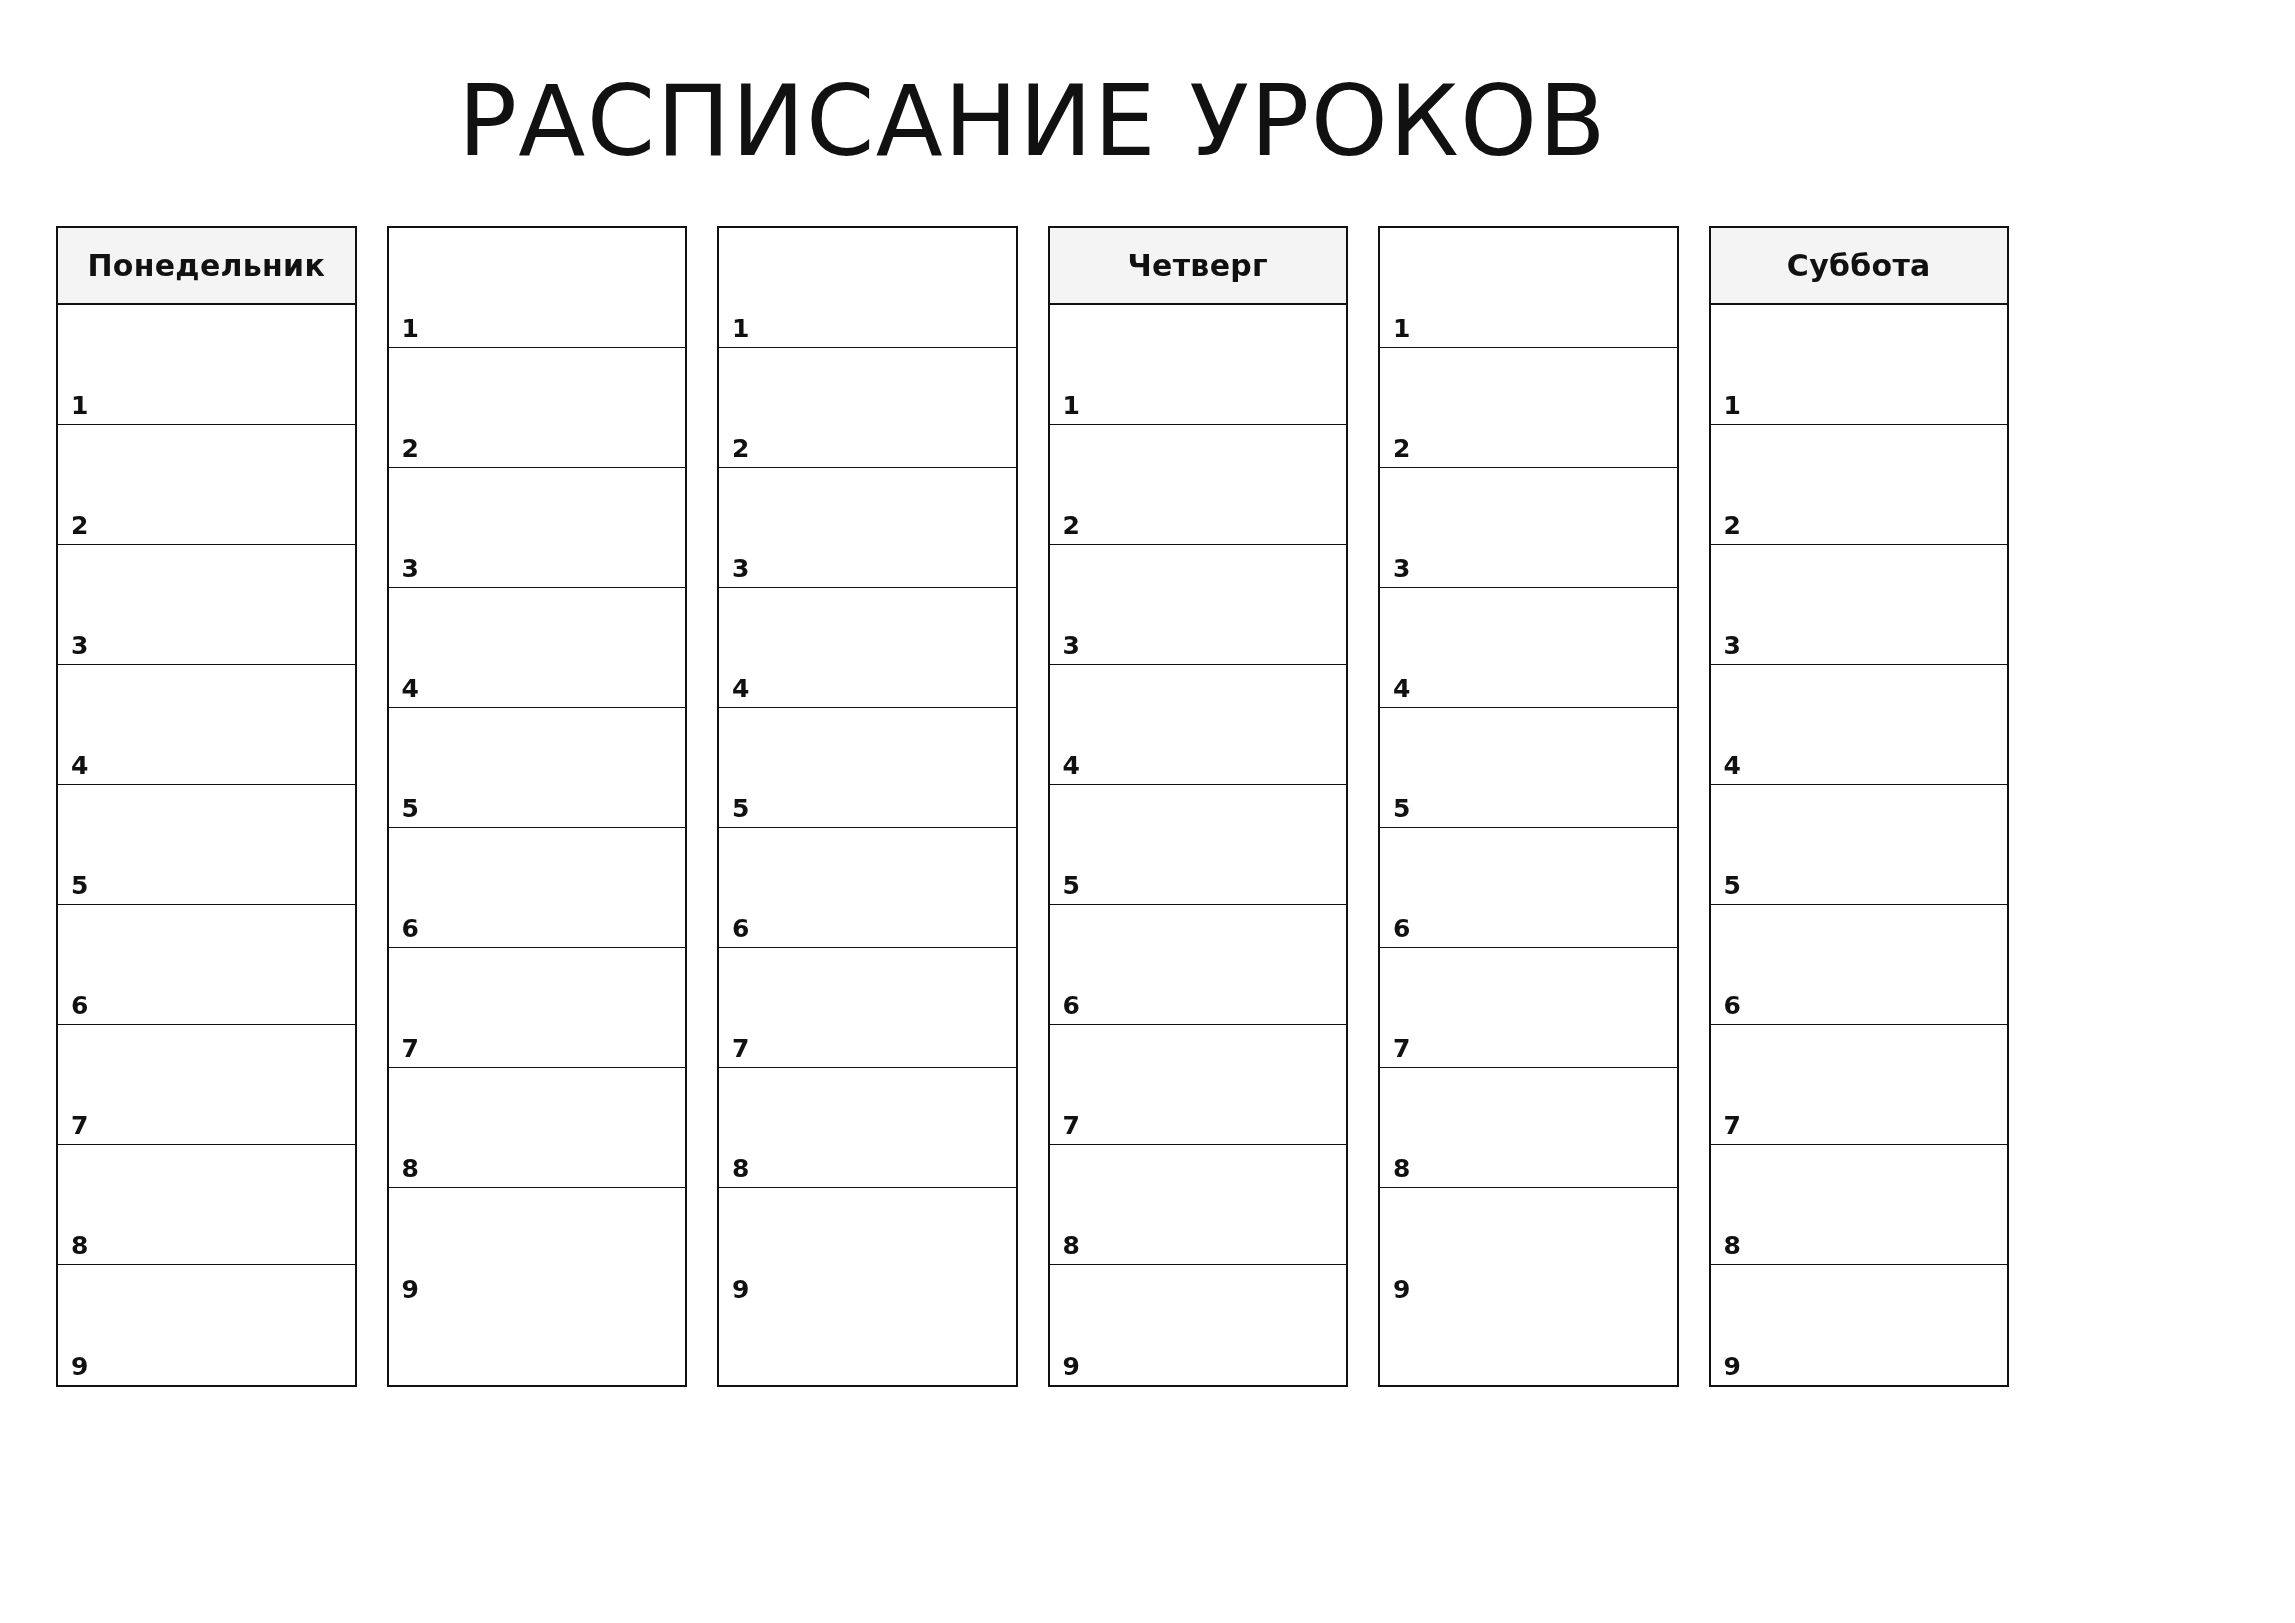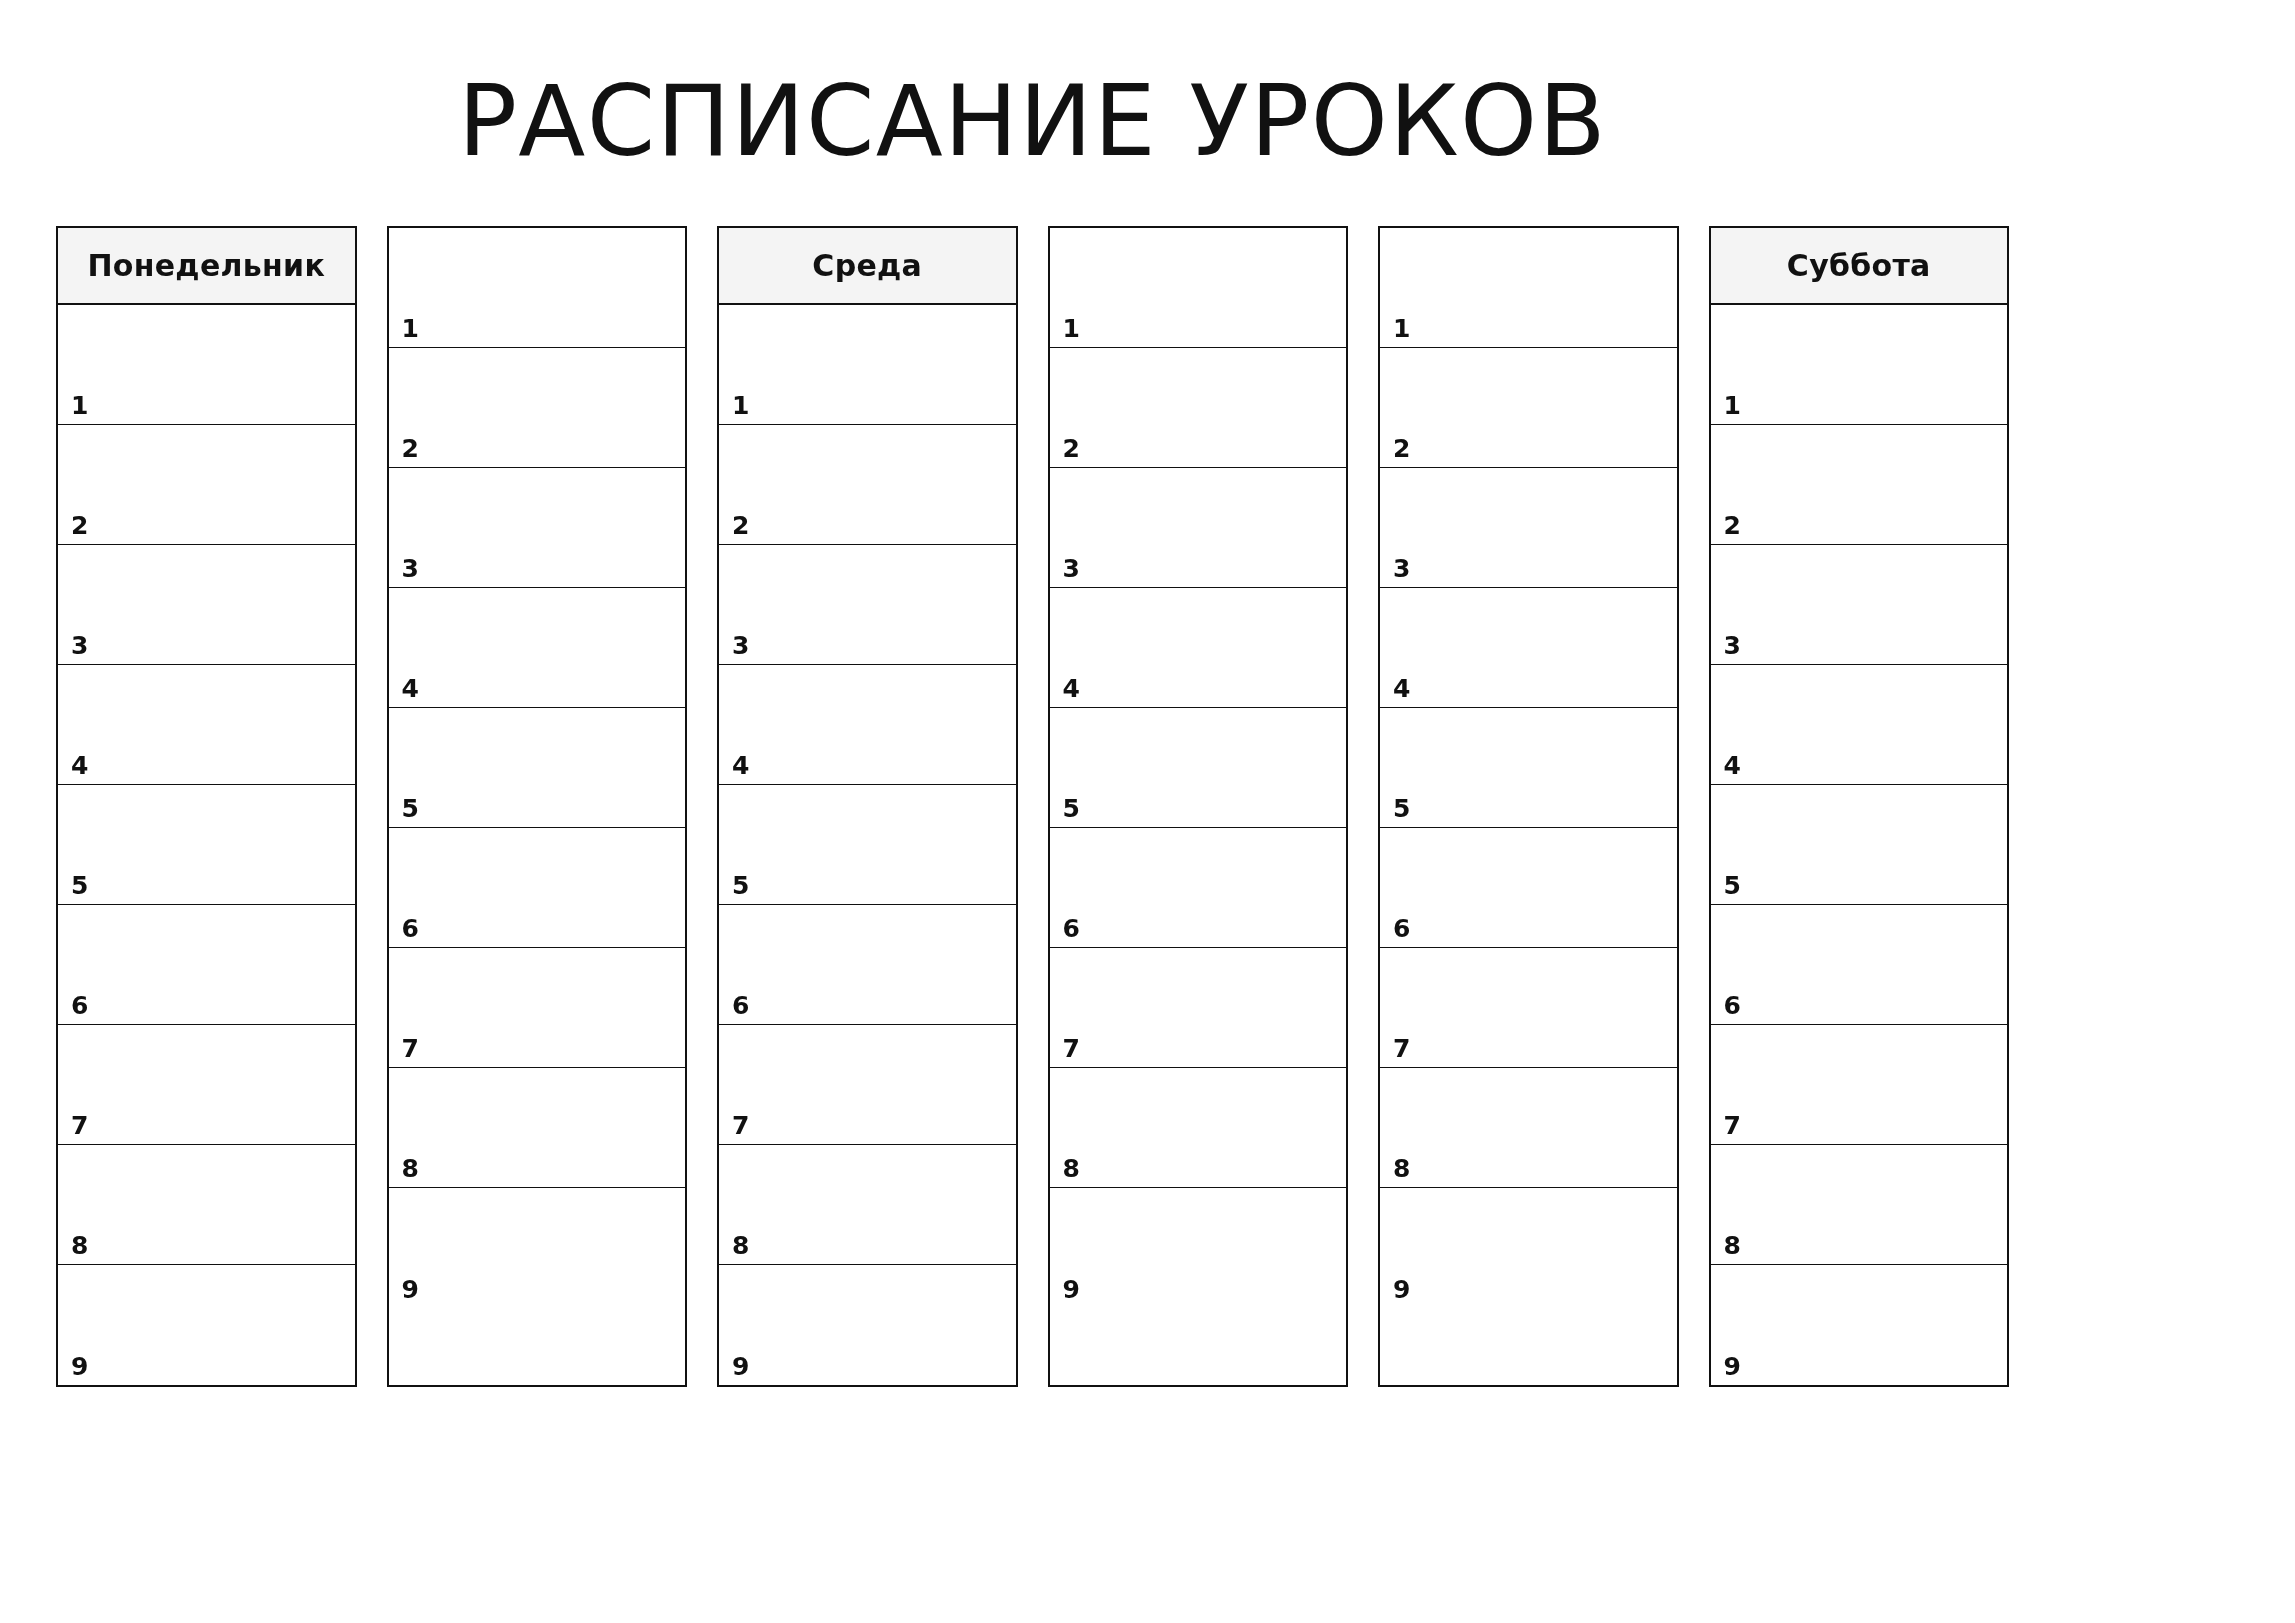"Среда" div.day-header { html: <div>Среда</div> -> none }
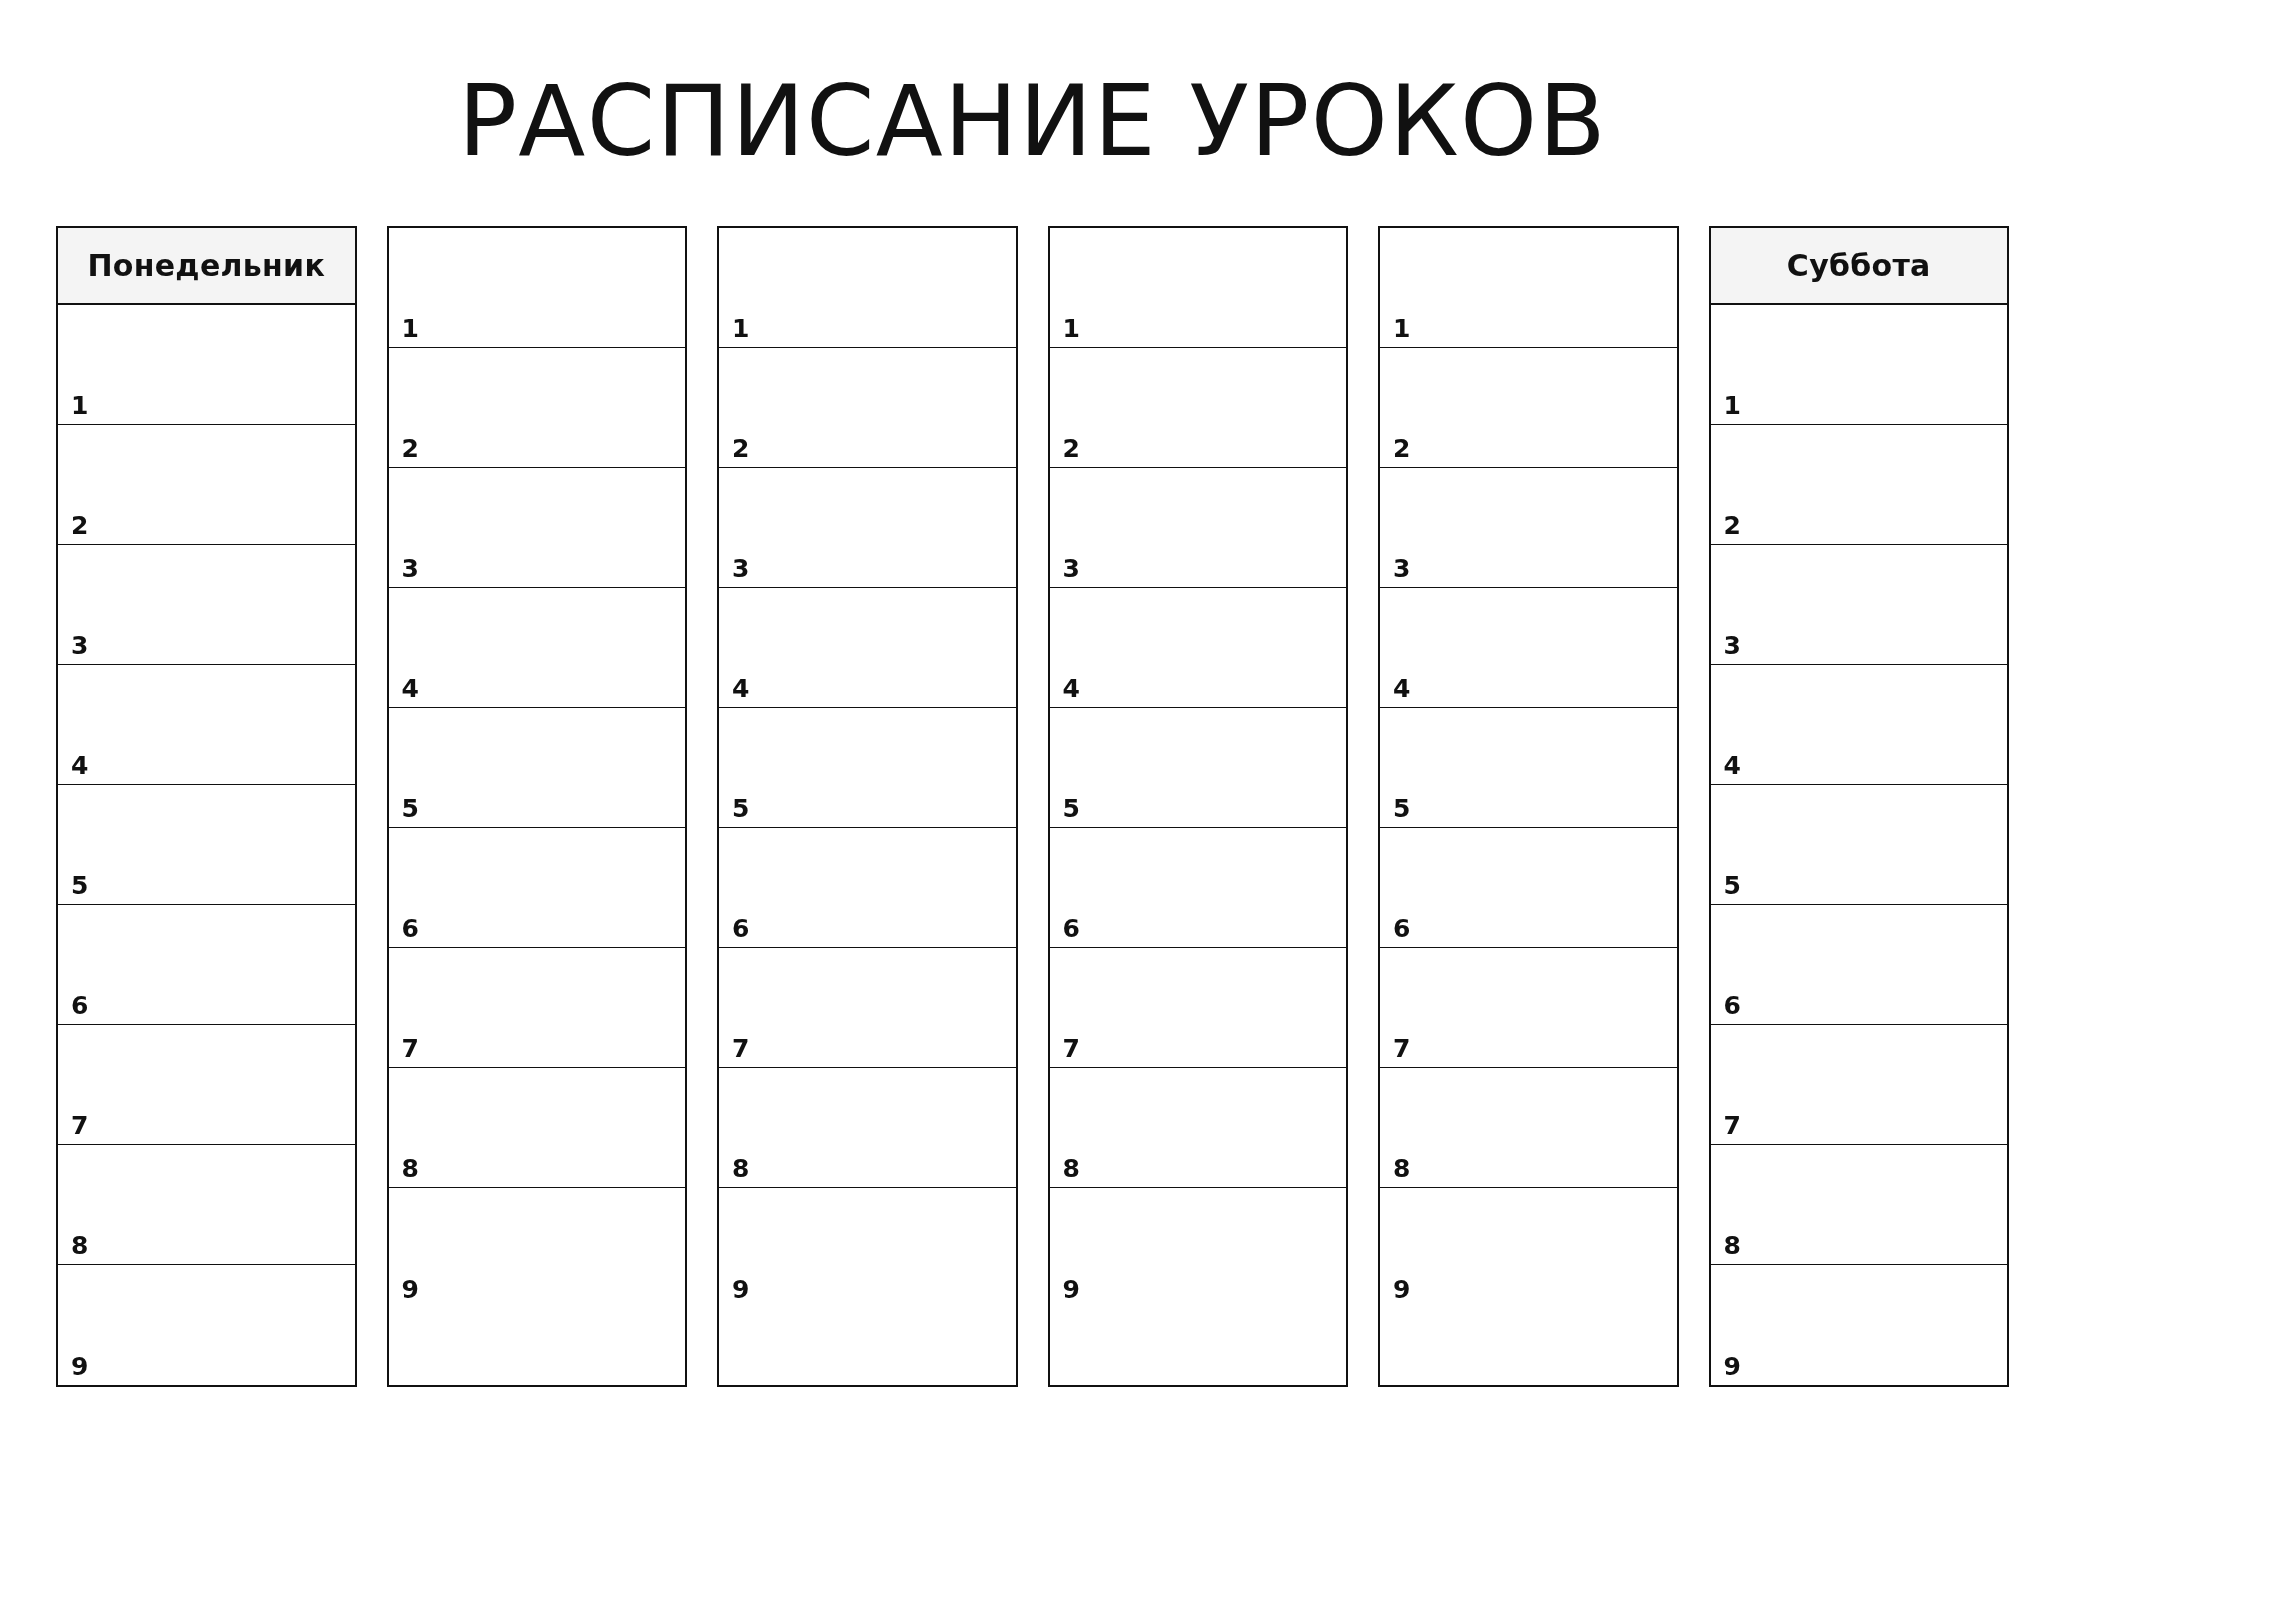"Четверг" div.day-header { html: none -> <div>Четверг</div> }
